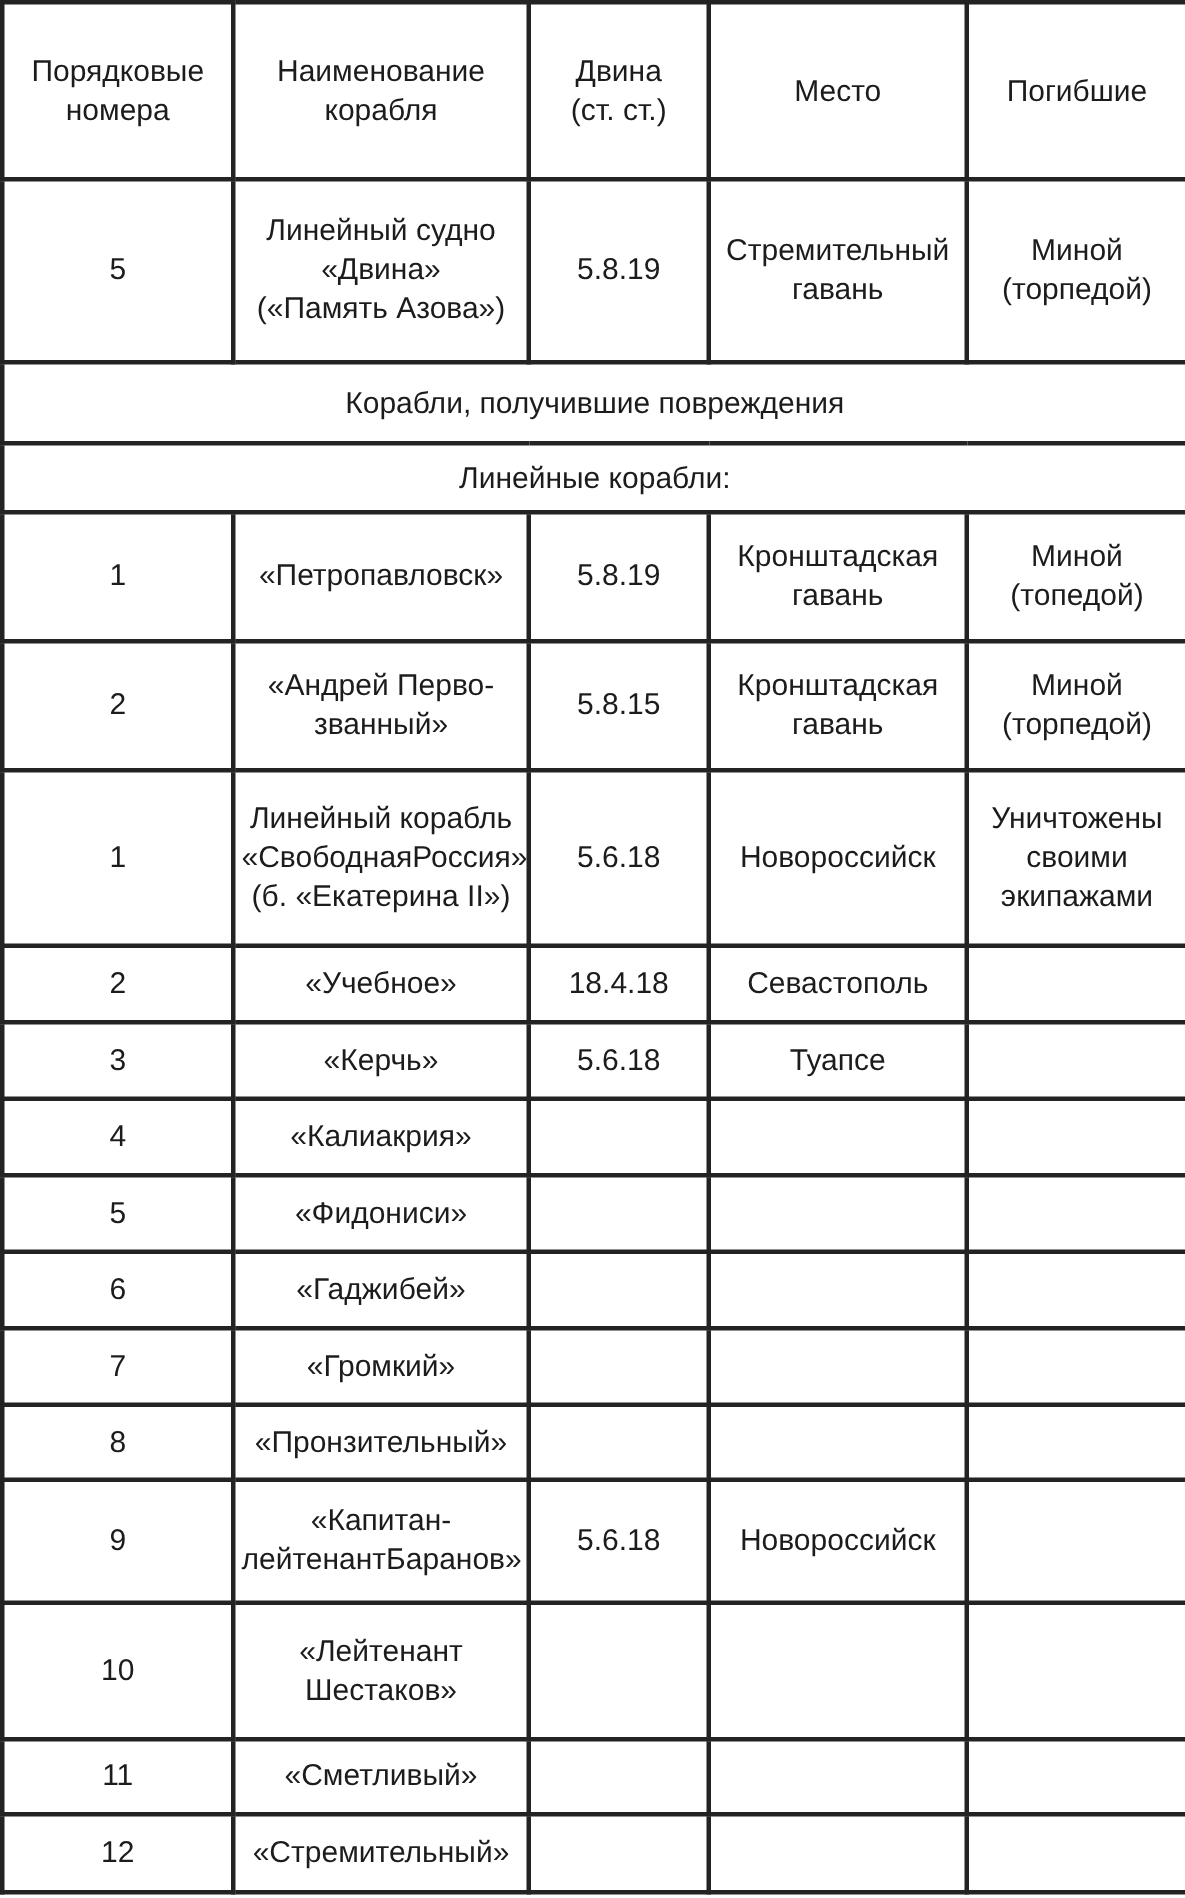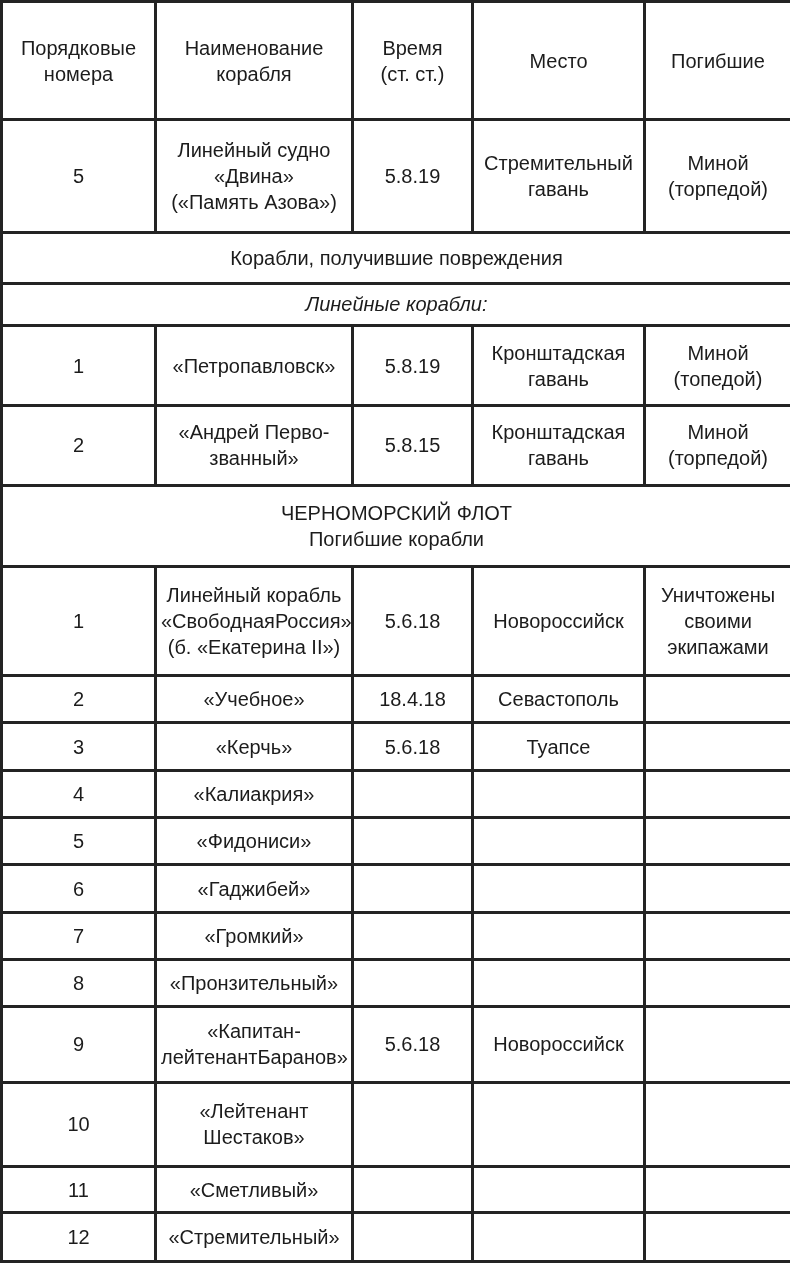"Время" th { text: Время -> Двина }
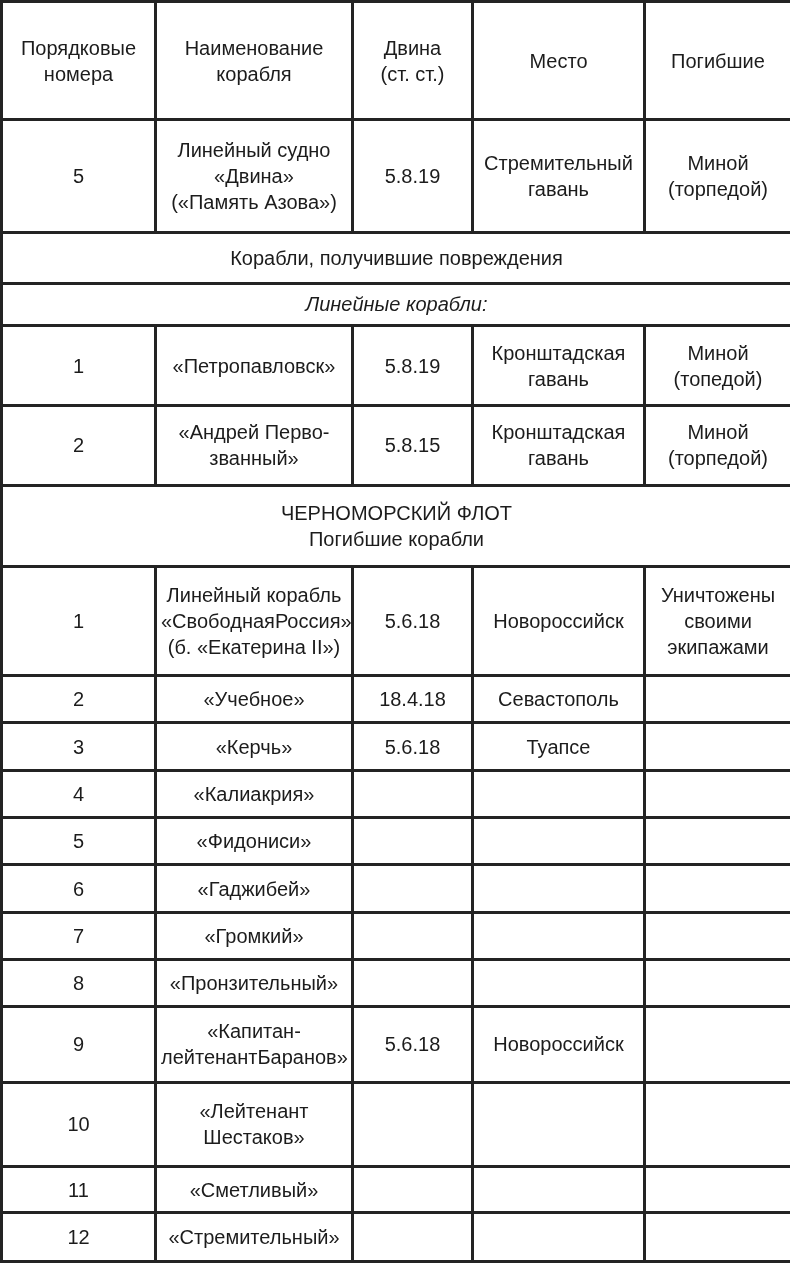"Линейные корабли:" tr { font-style: italic -> none }
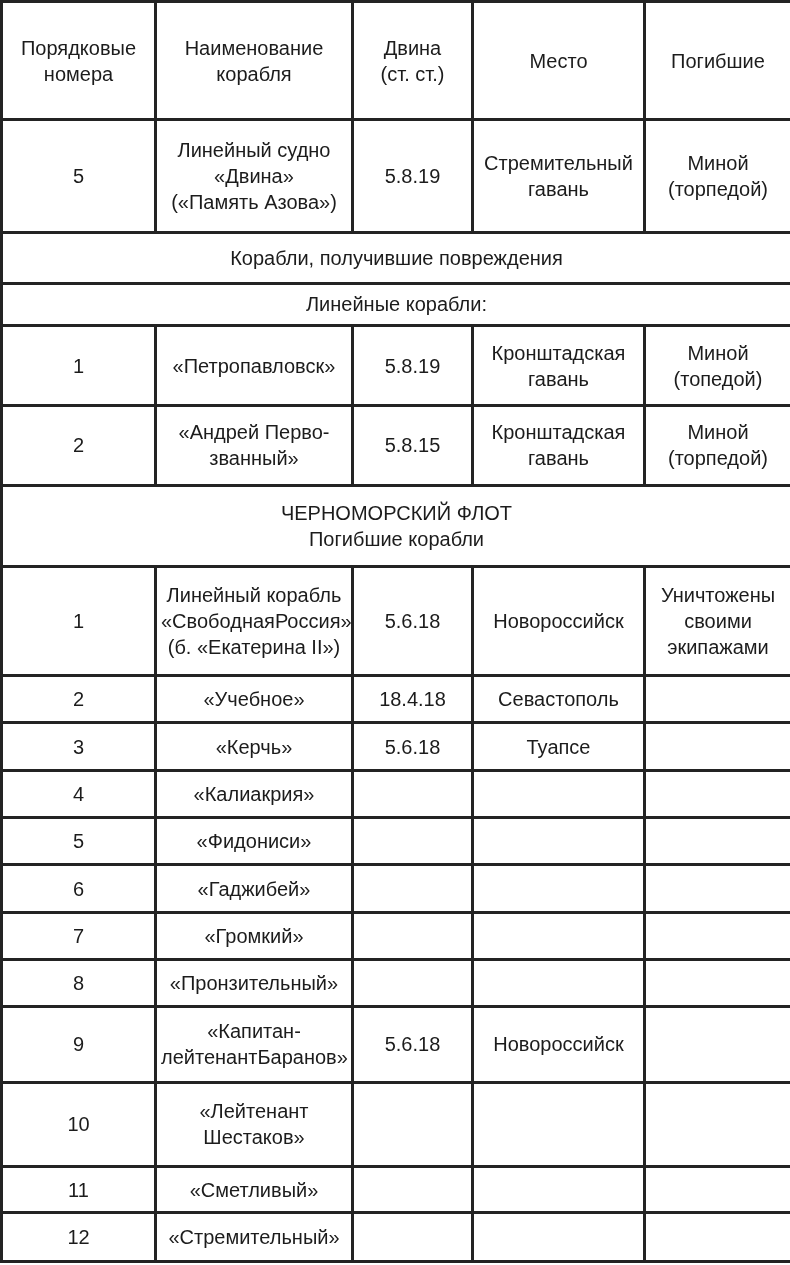"ЧЕРНОМОРСКИЙ ФЛОТ" tr { html: <tr> <td>ЧЕРНОМОРСКИЙ ФЛОТ Погибшие корабли</td> </tr> -> none }
